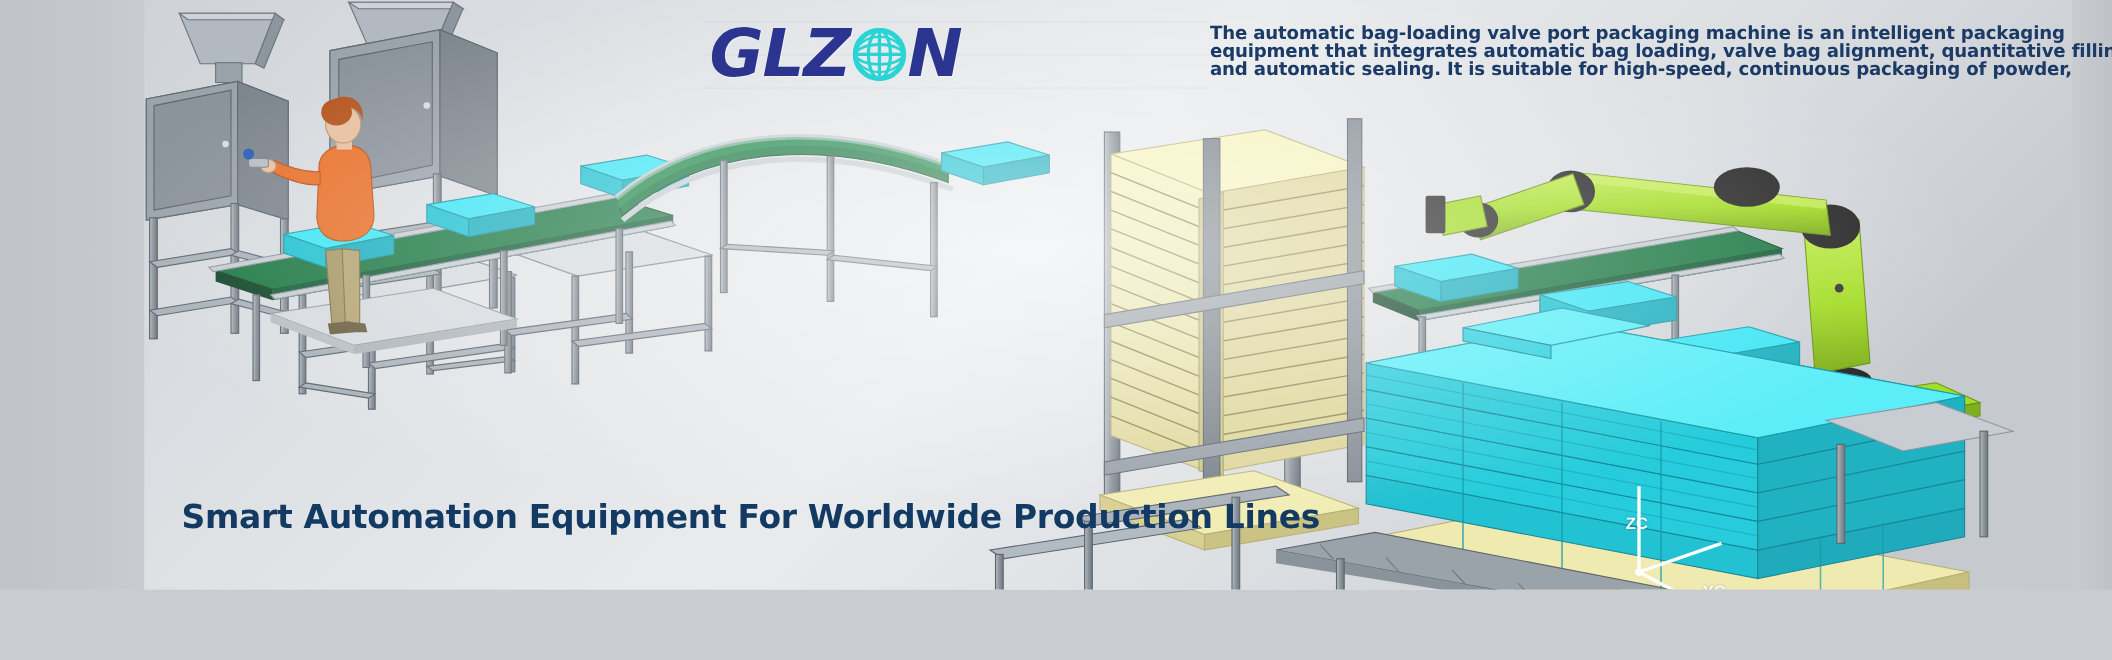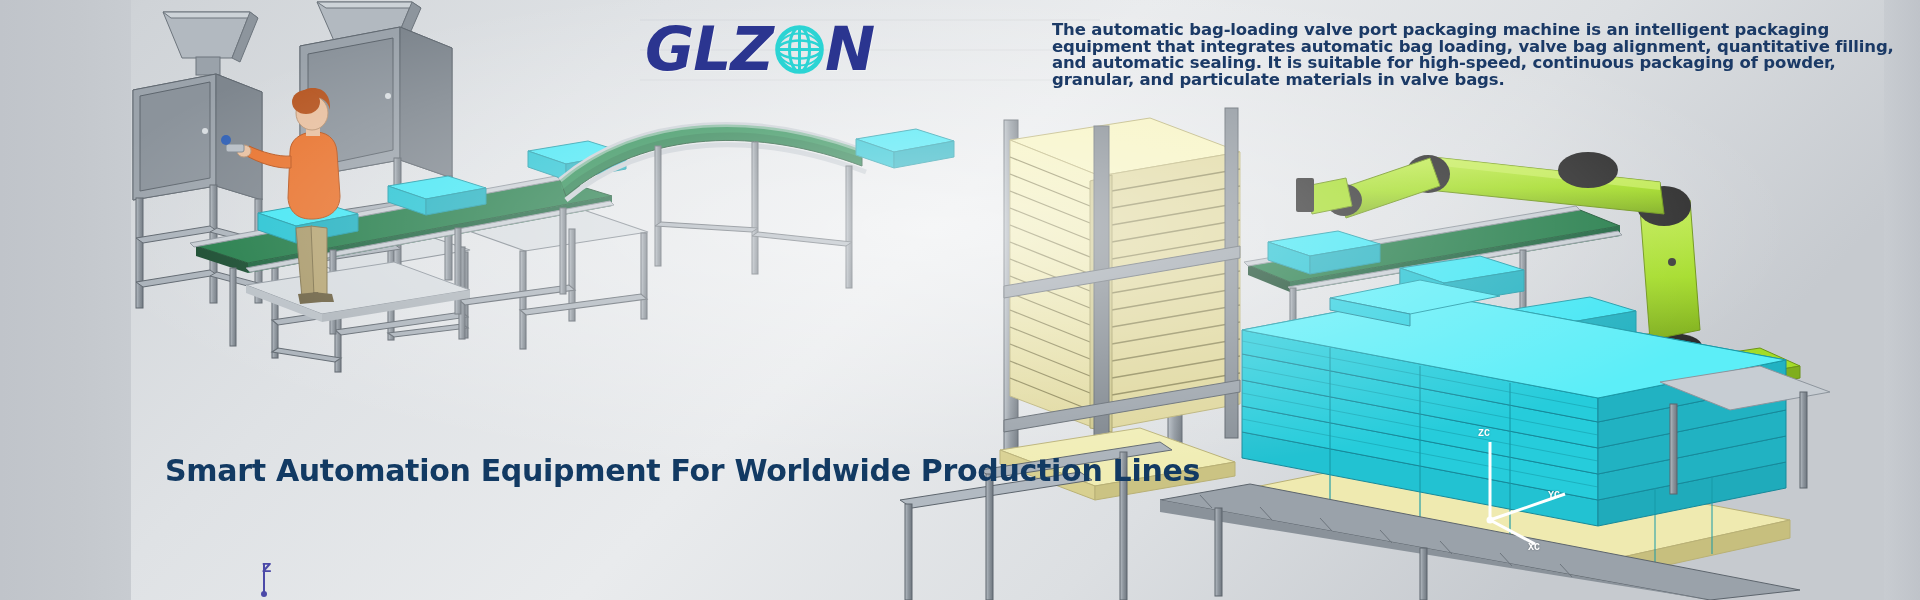"GL" #banner { height: 600px -> 536px }
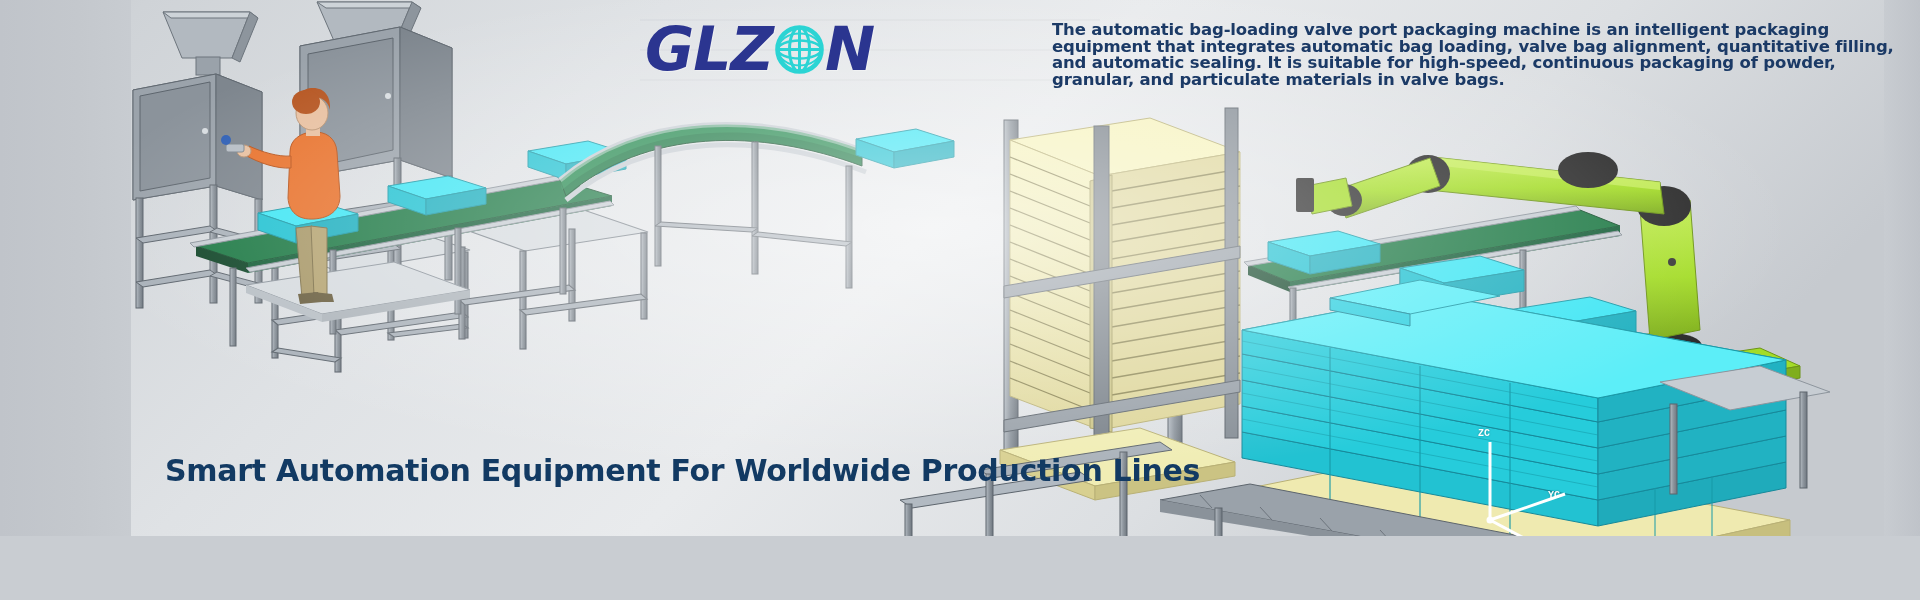"The automatic bag-loading valve port" #desc { left: 1052px -> 1100px }
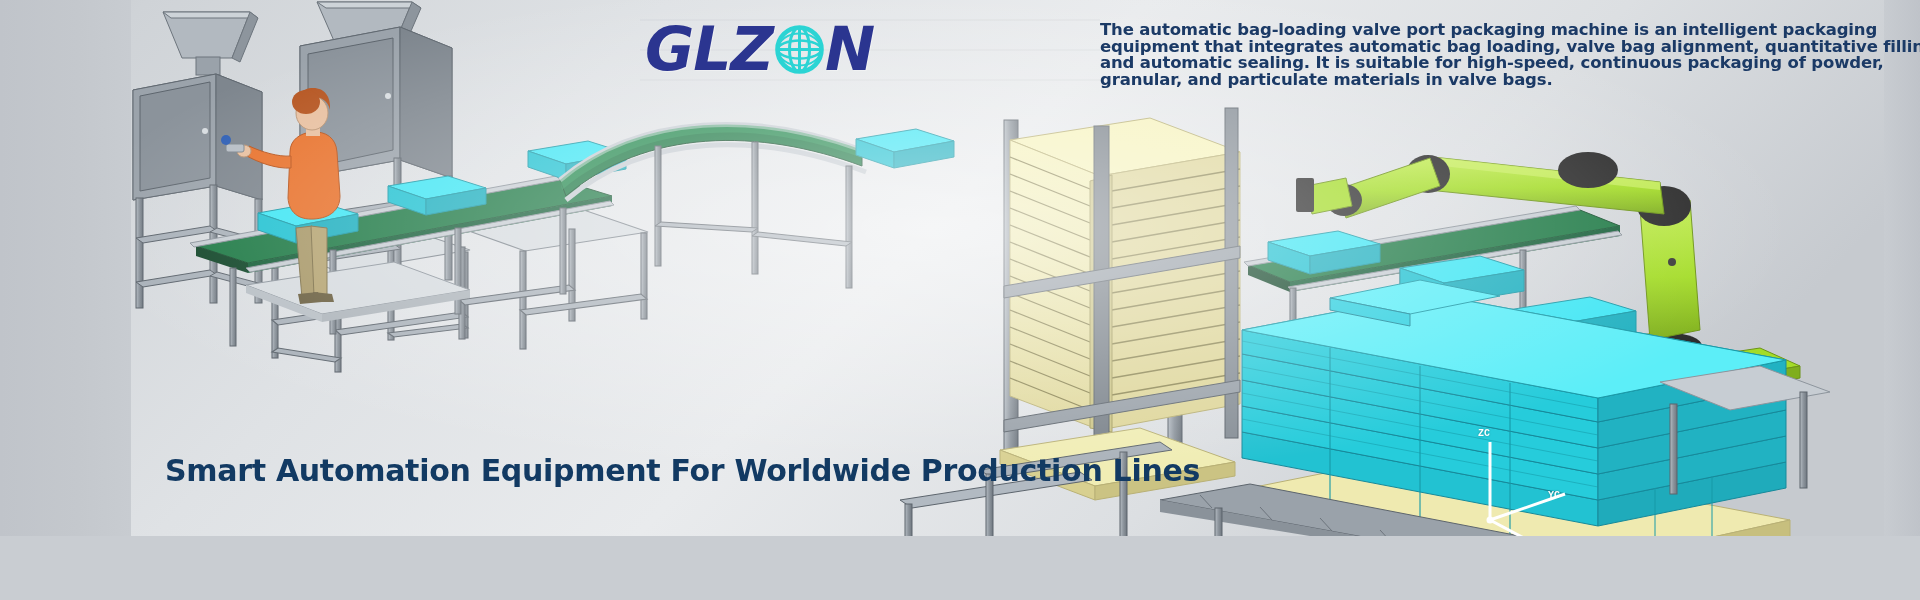"granular, and particulate materials in" p { html: <p>granular, and particulate materials in valve bags.</p> -> none }
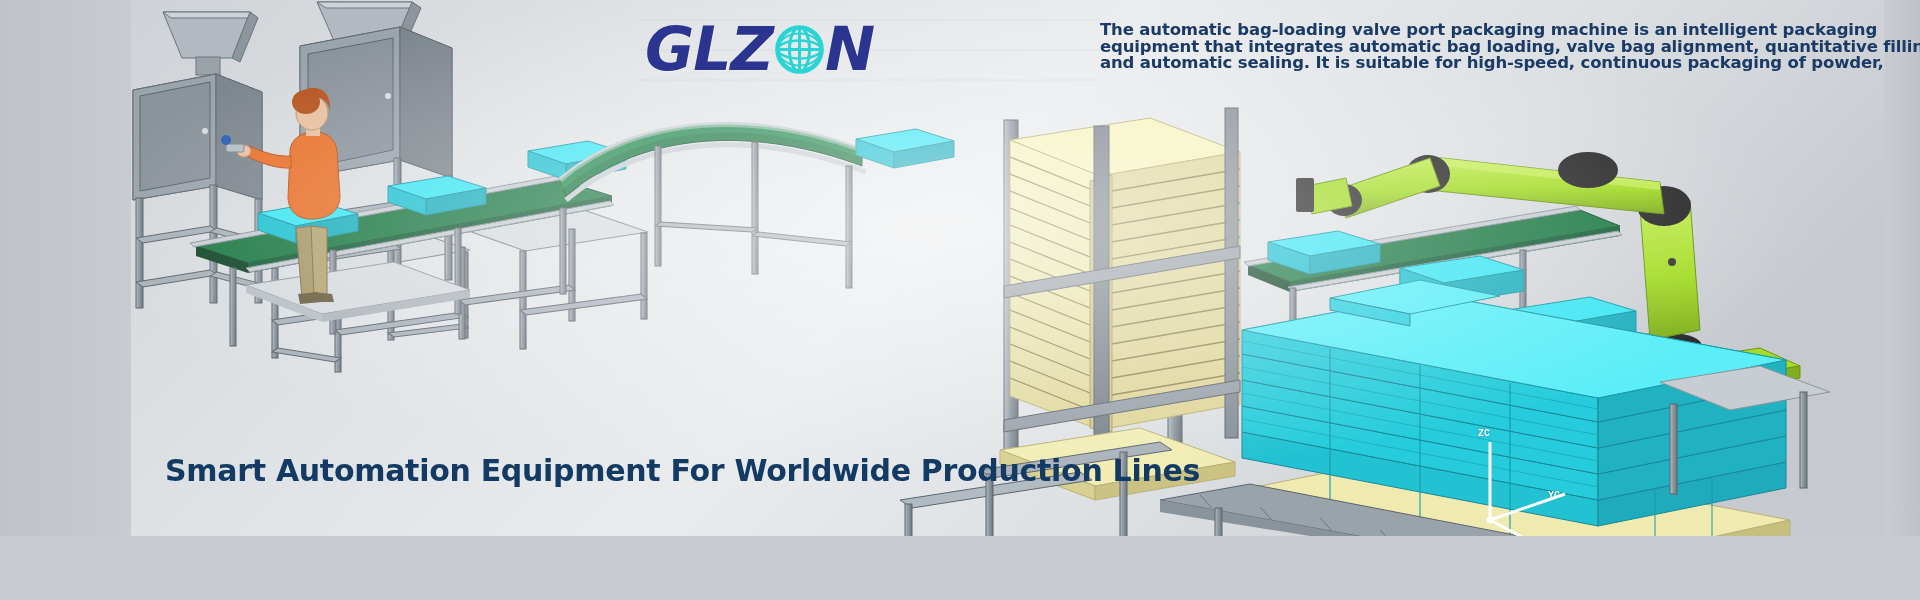"ZC" .axis-white { font-family: Liberation Mono, monospace -> Liberation Sans, sans-serif; font-size: 10px -> 15px; margin-top: none -> 40px }
